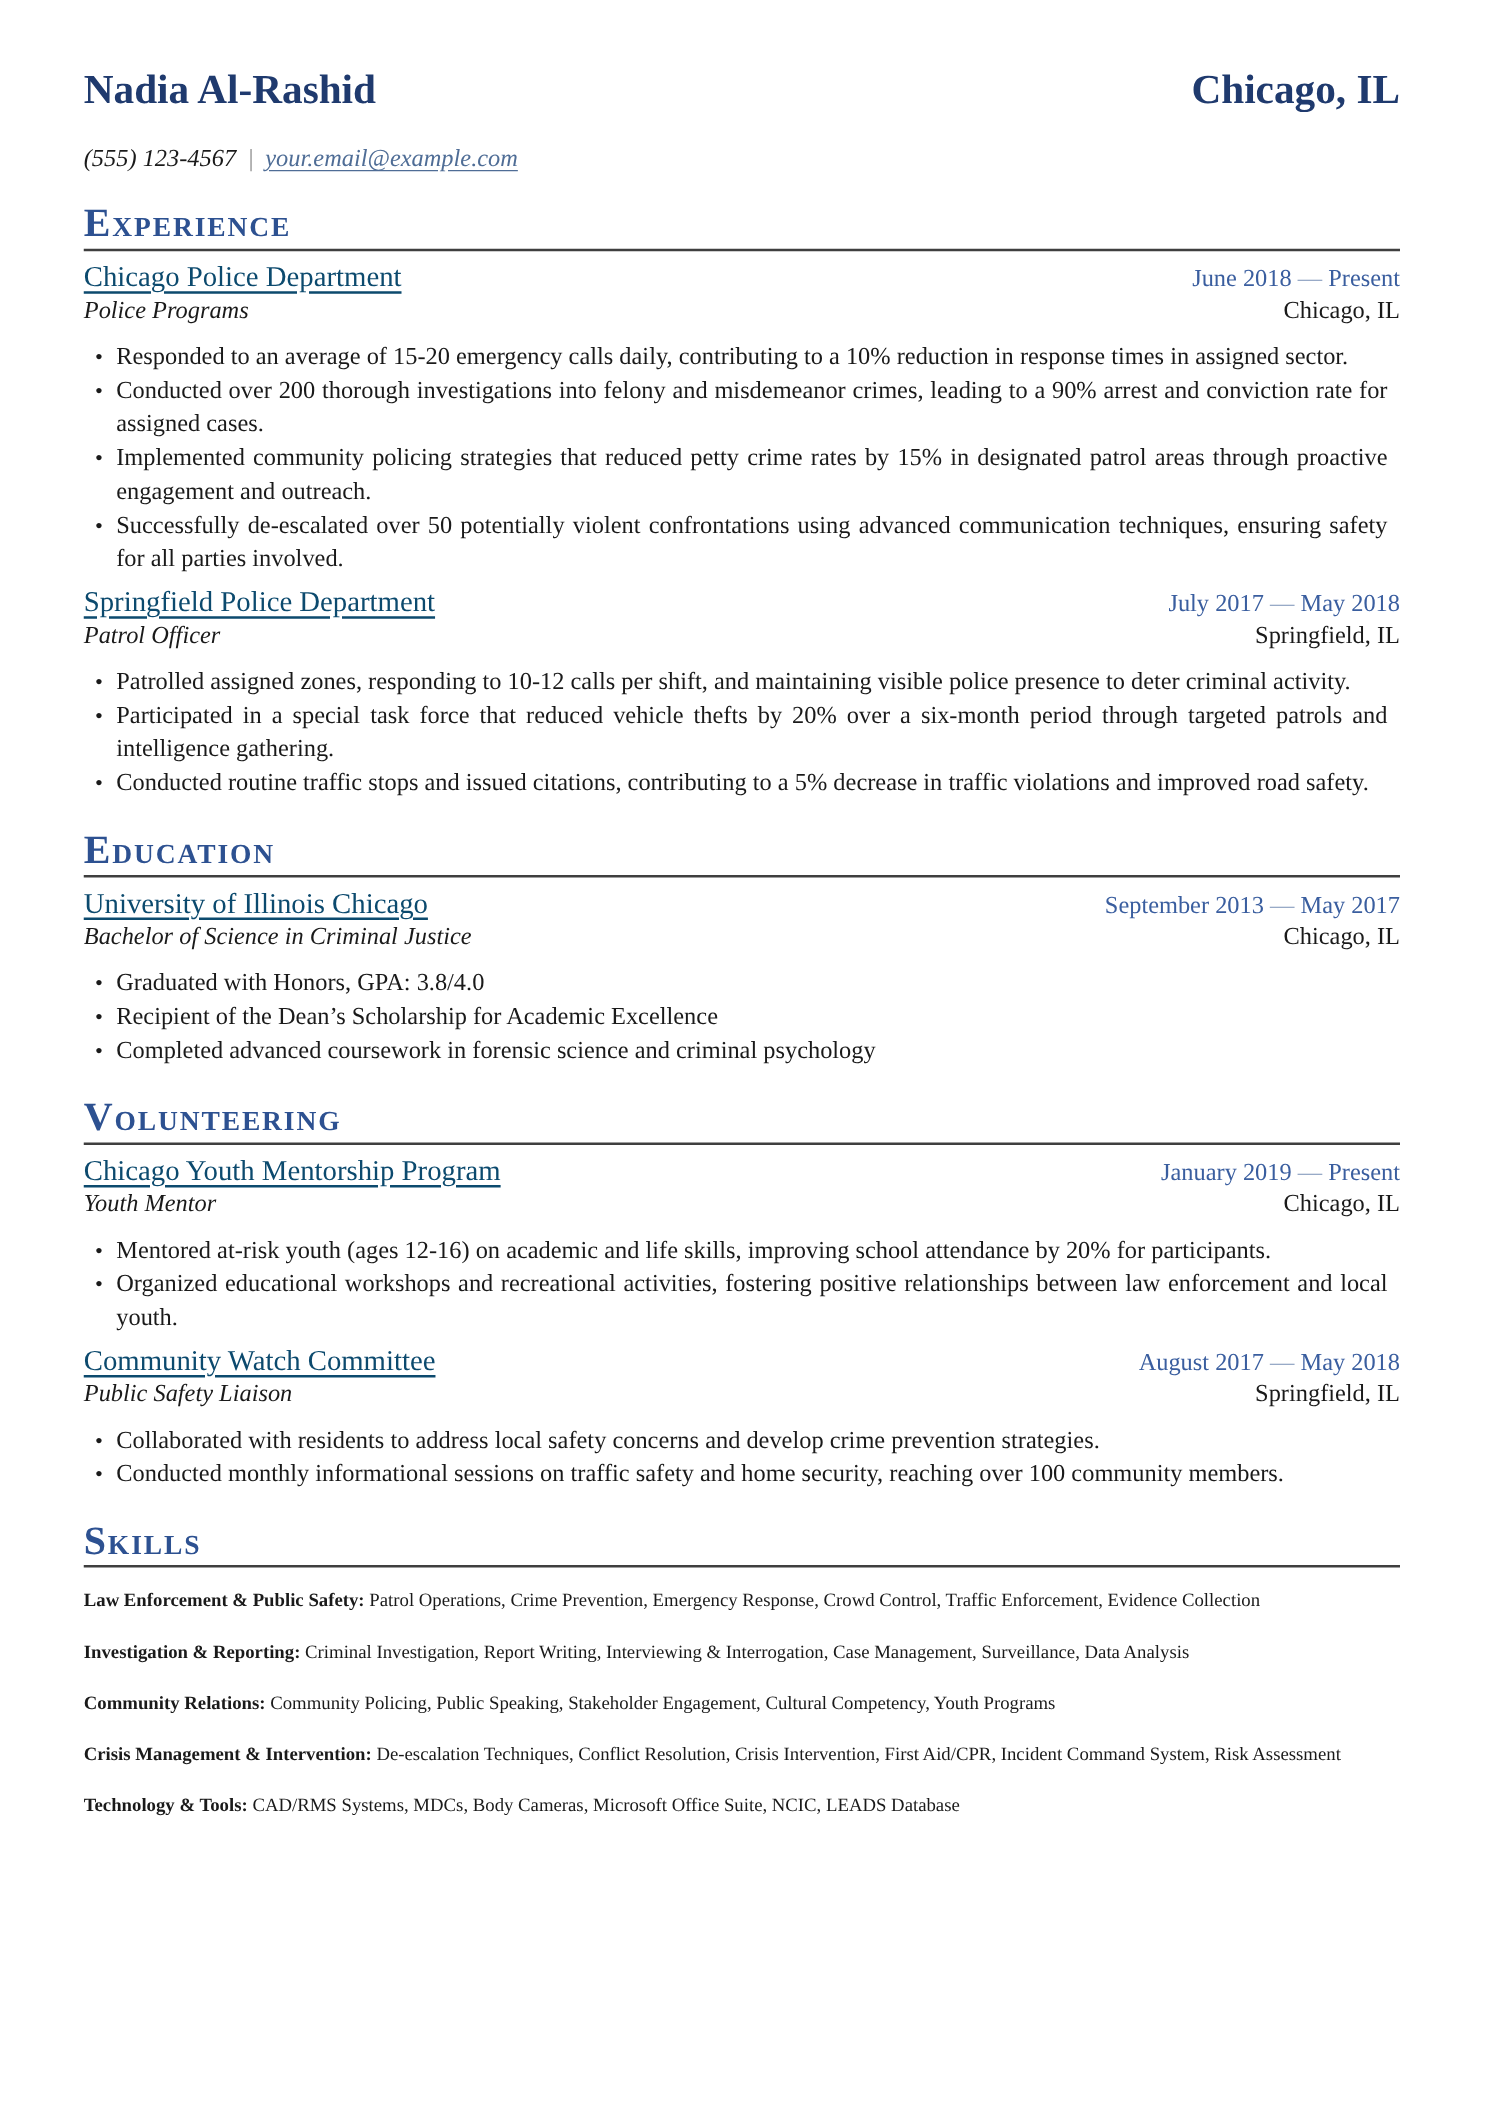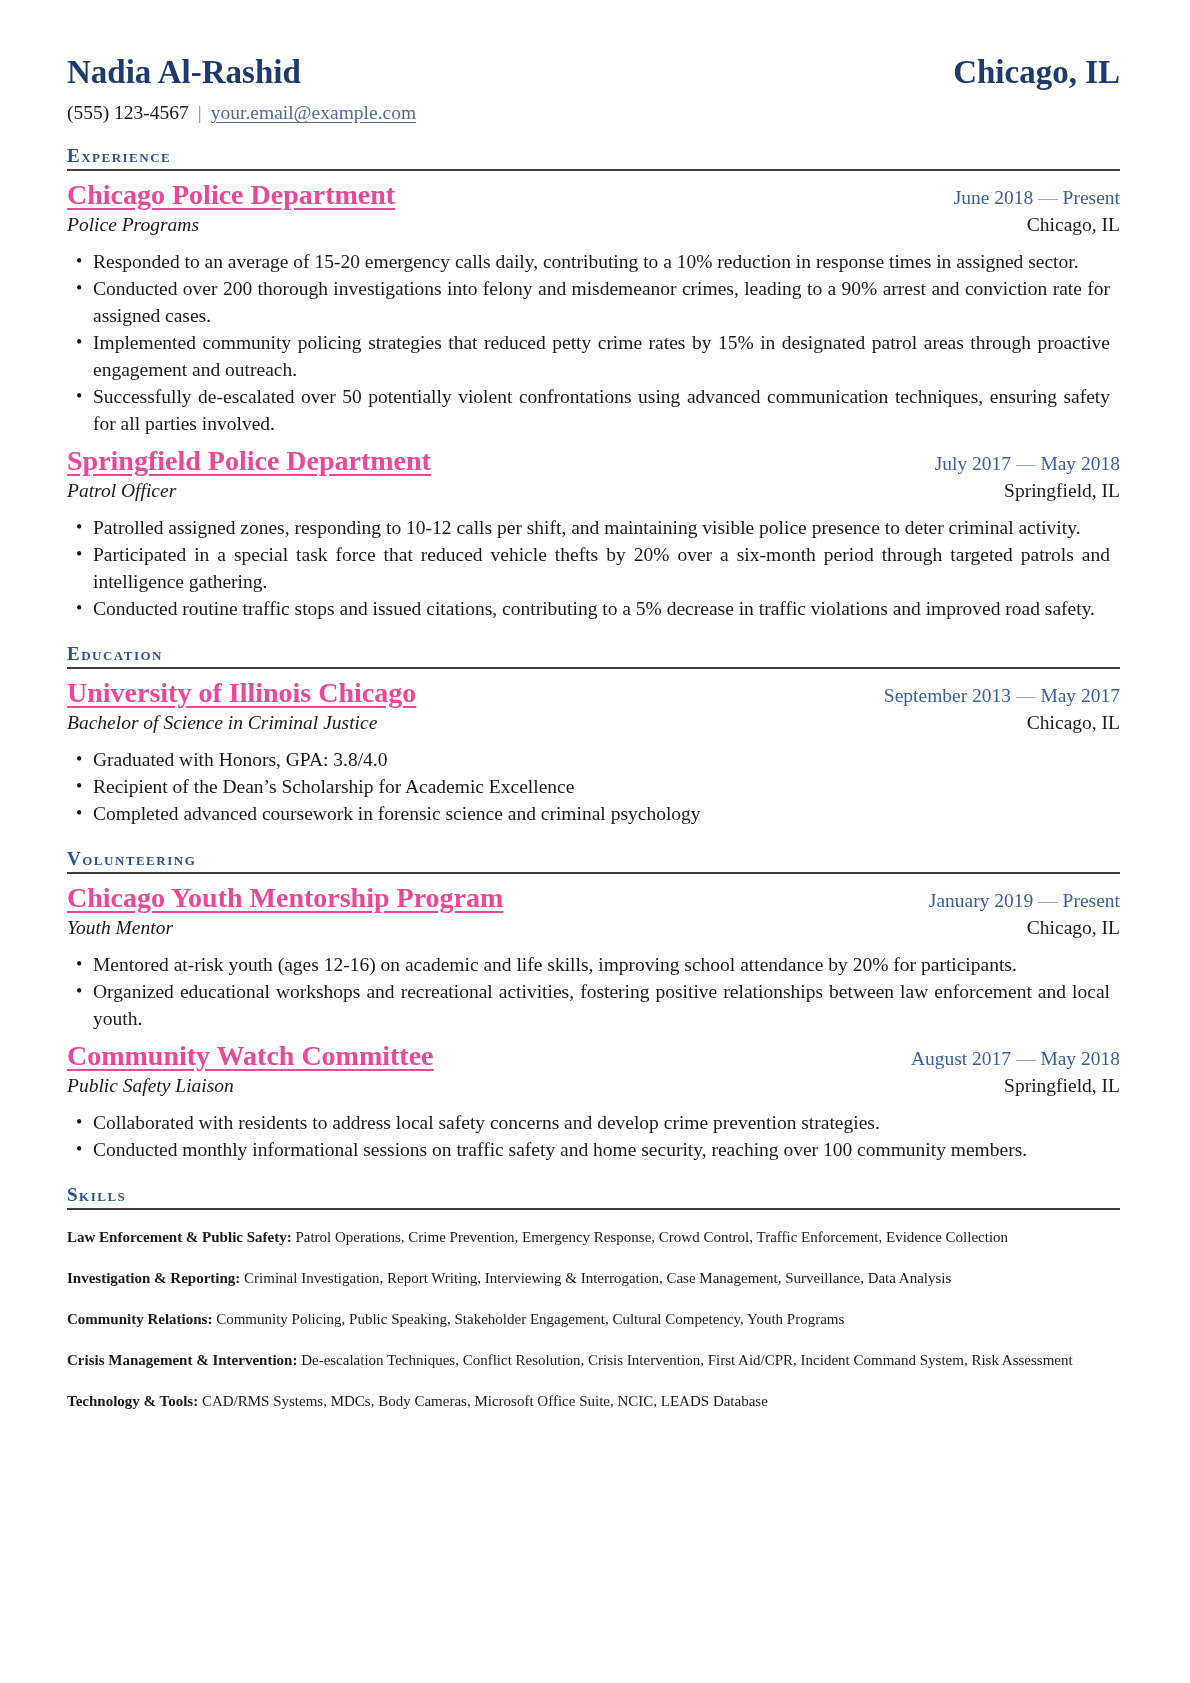"(555) 123-4567 | your.email@example.com" .contact-row { font-style: none -> italic; margin-top: 12px -> 27px }
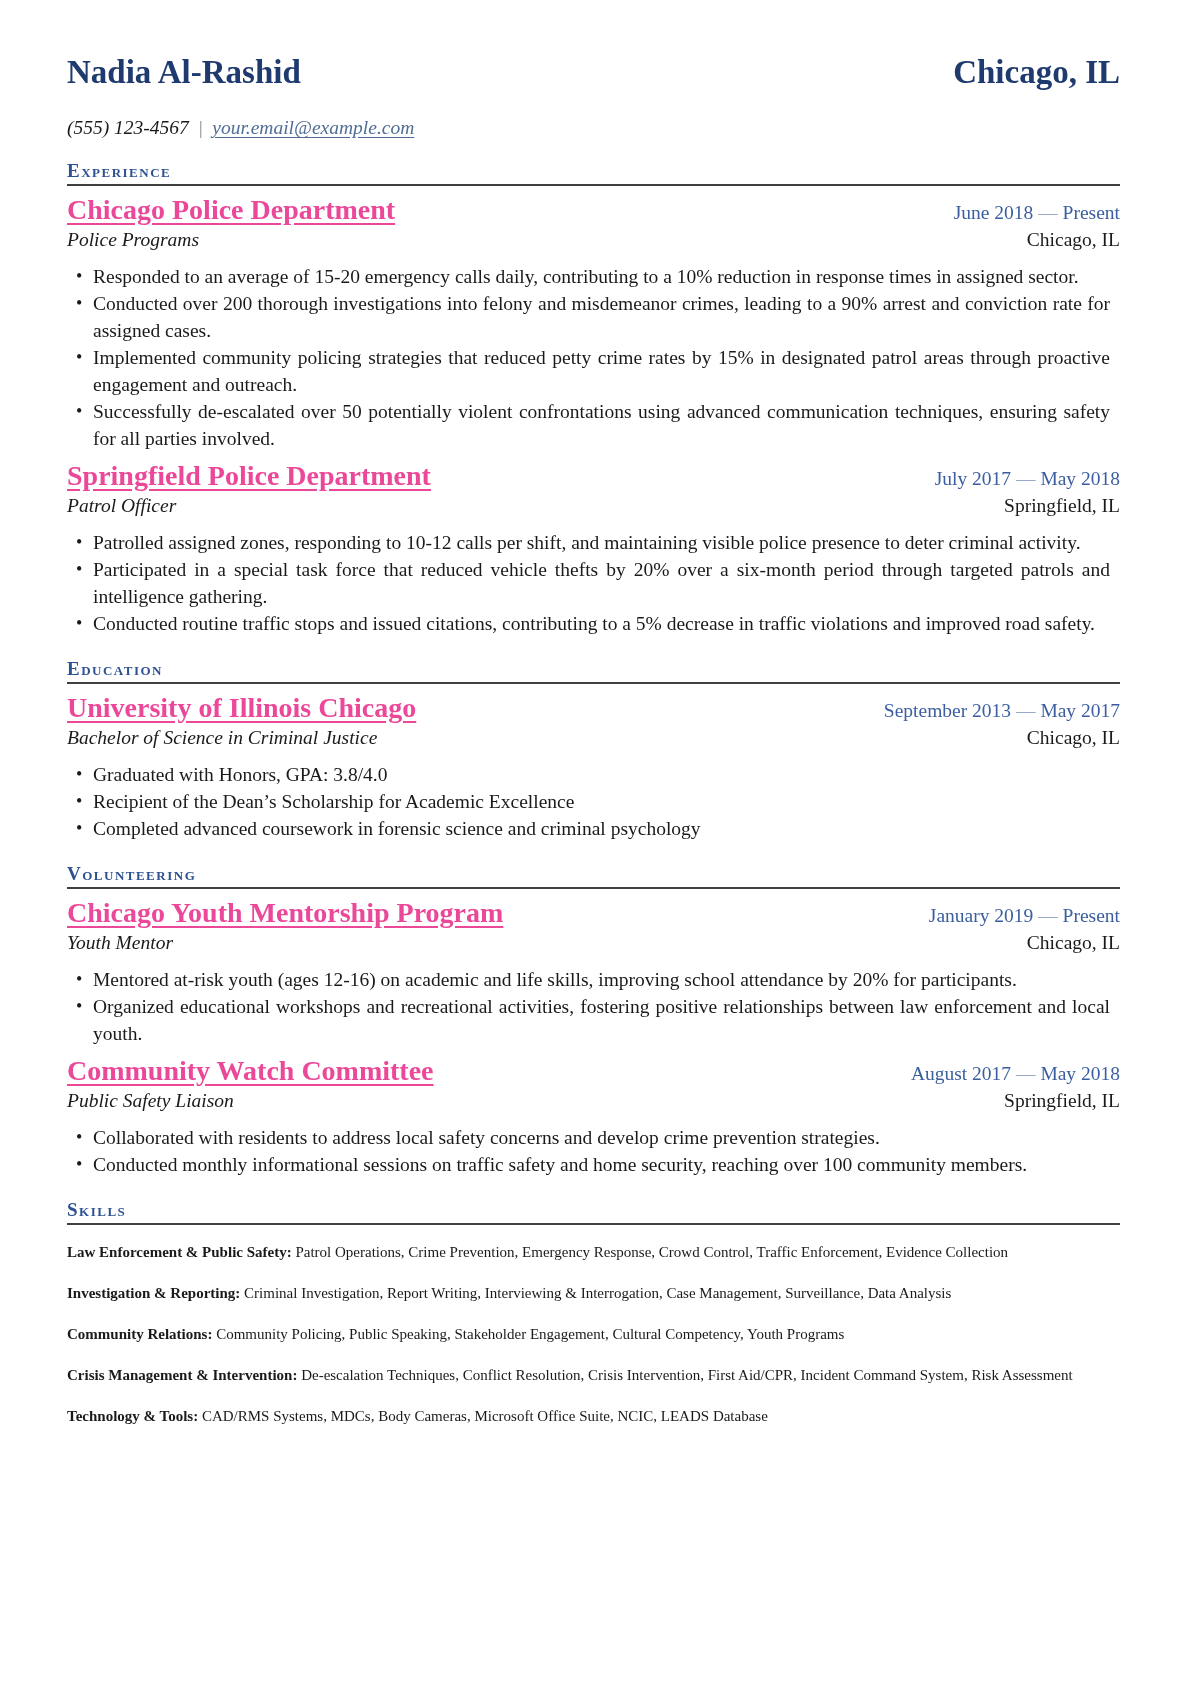"Experience" .section-title { font-size: 19px -> 32px }
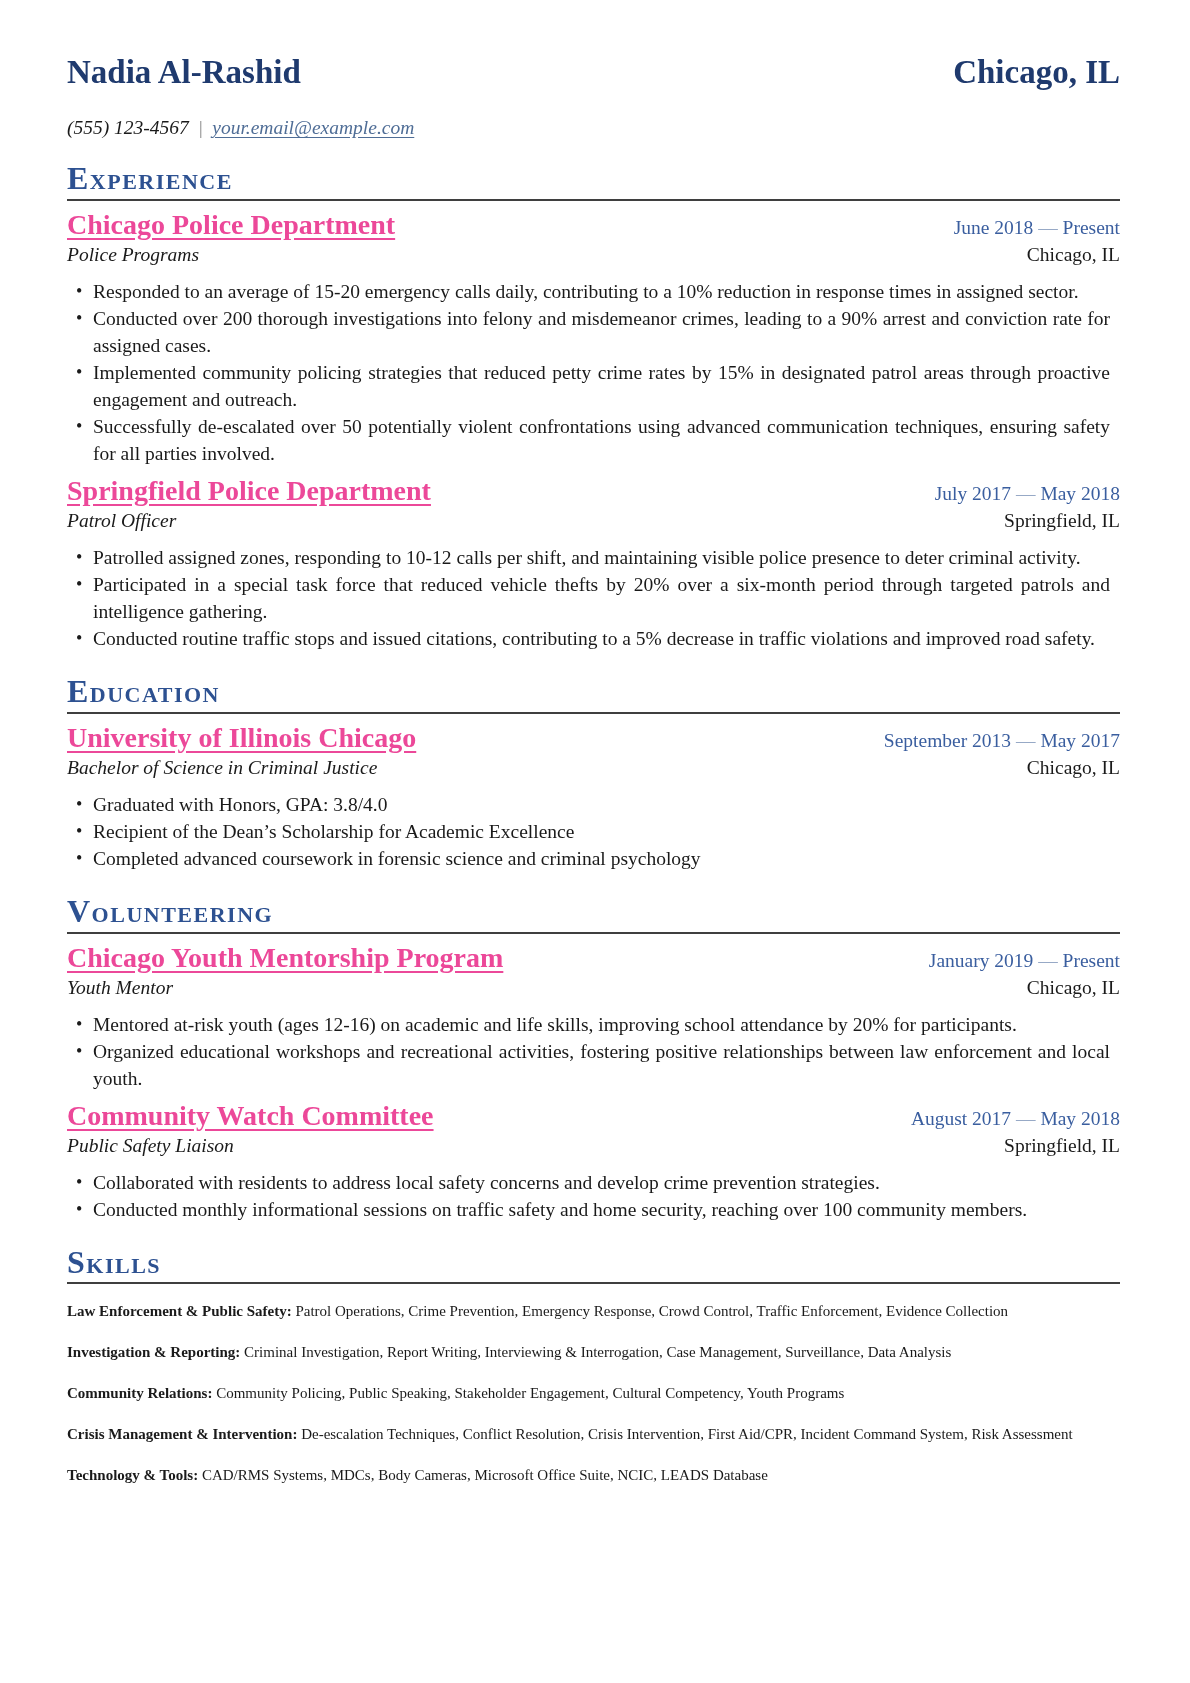"Chicago Police Department" .org-link { color: #ec4899 -> #0c4a6e; font-size: 28px -> 23px; font-weight: bold -> normal }
